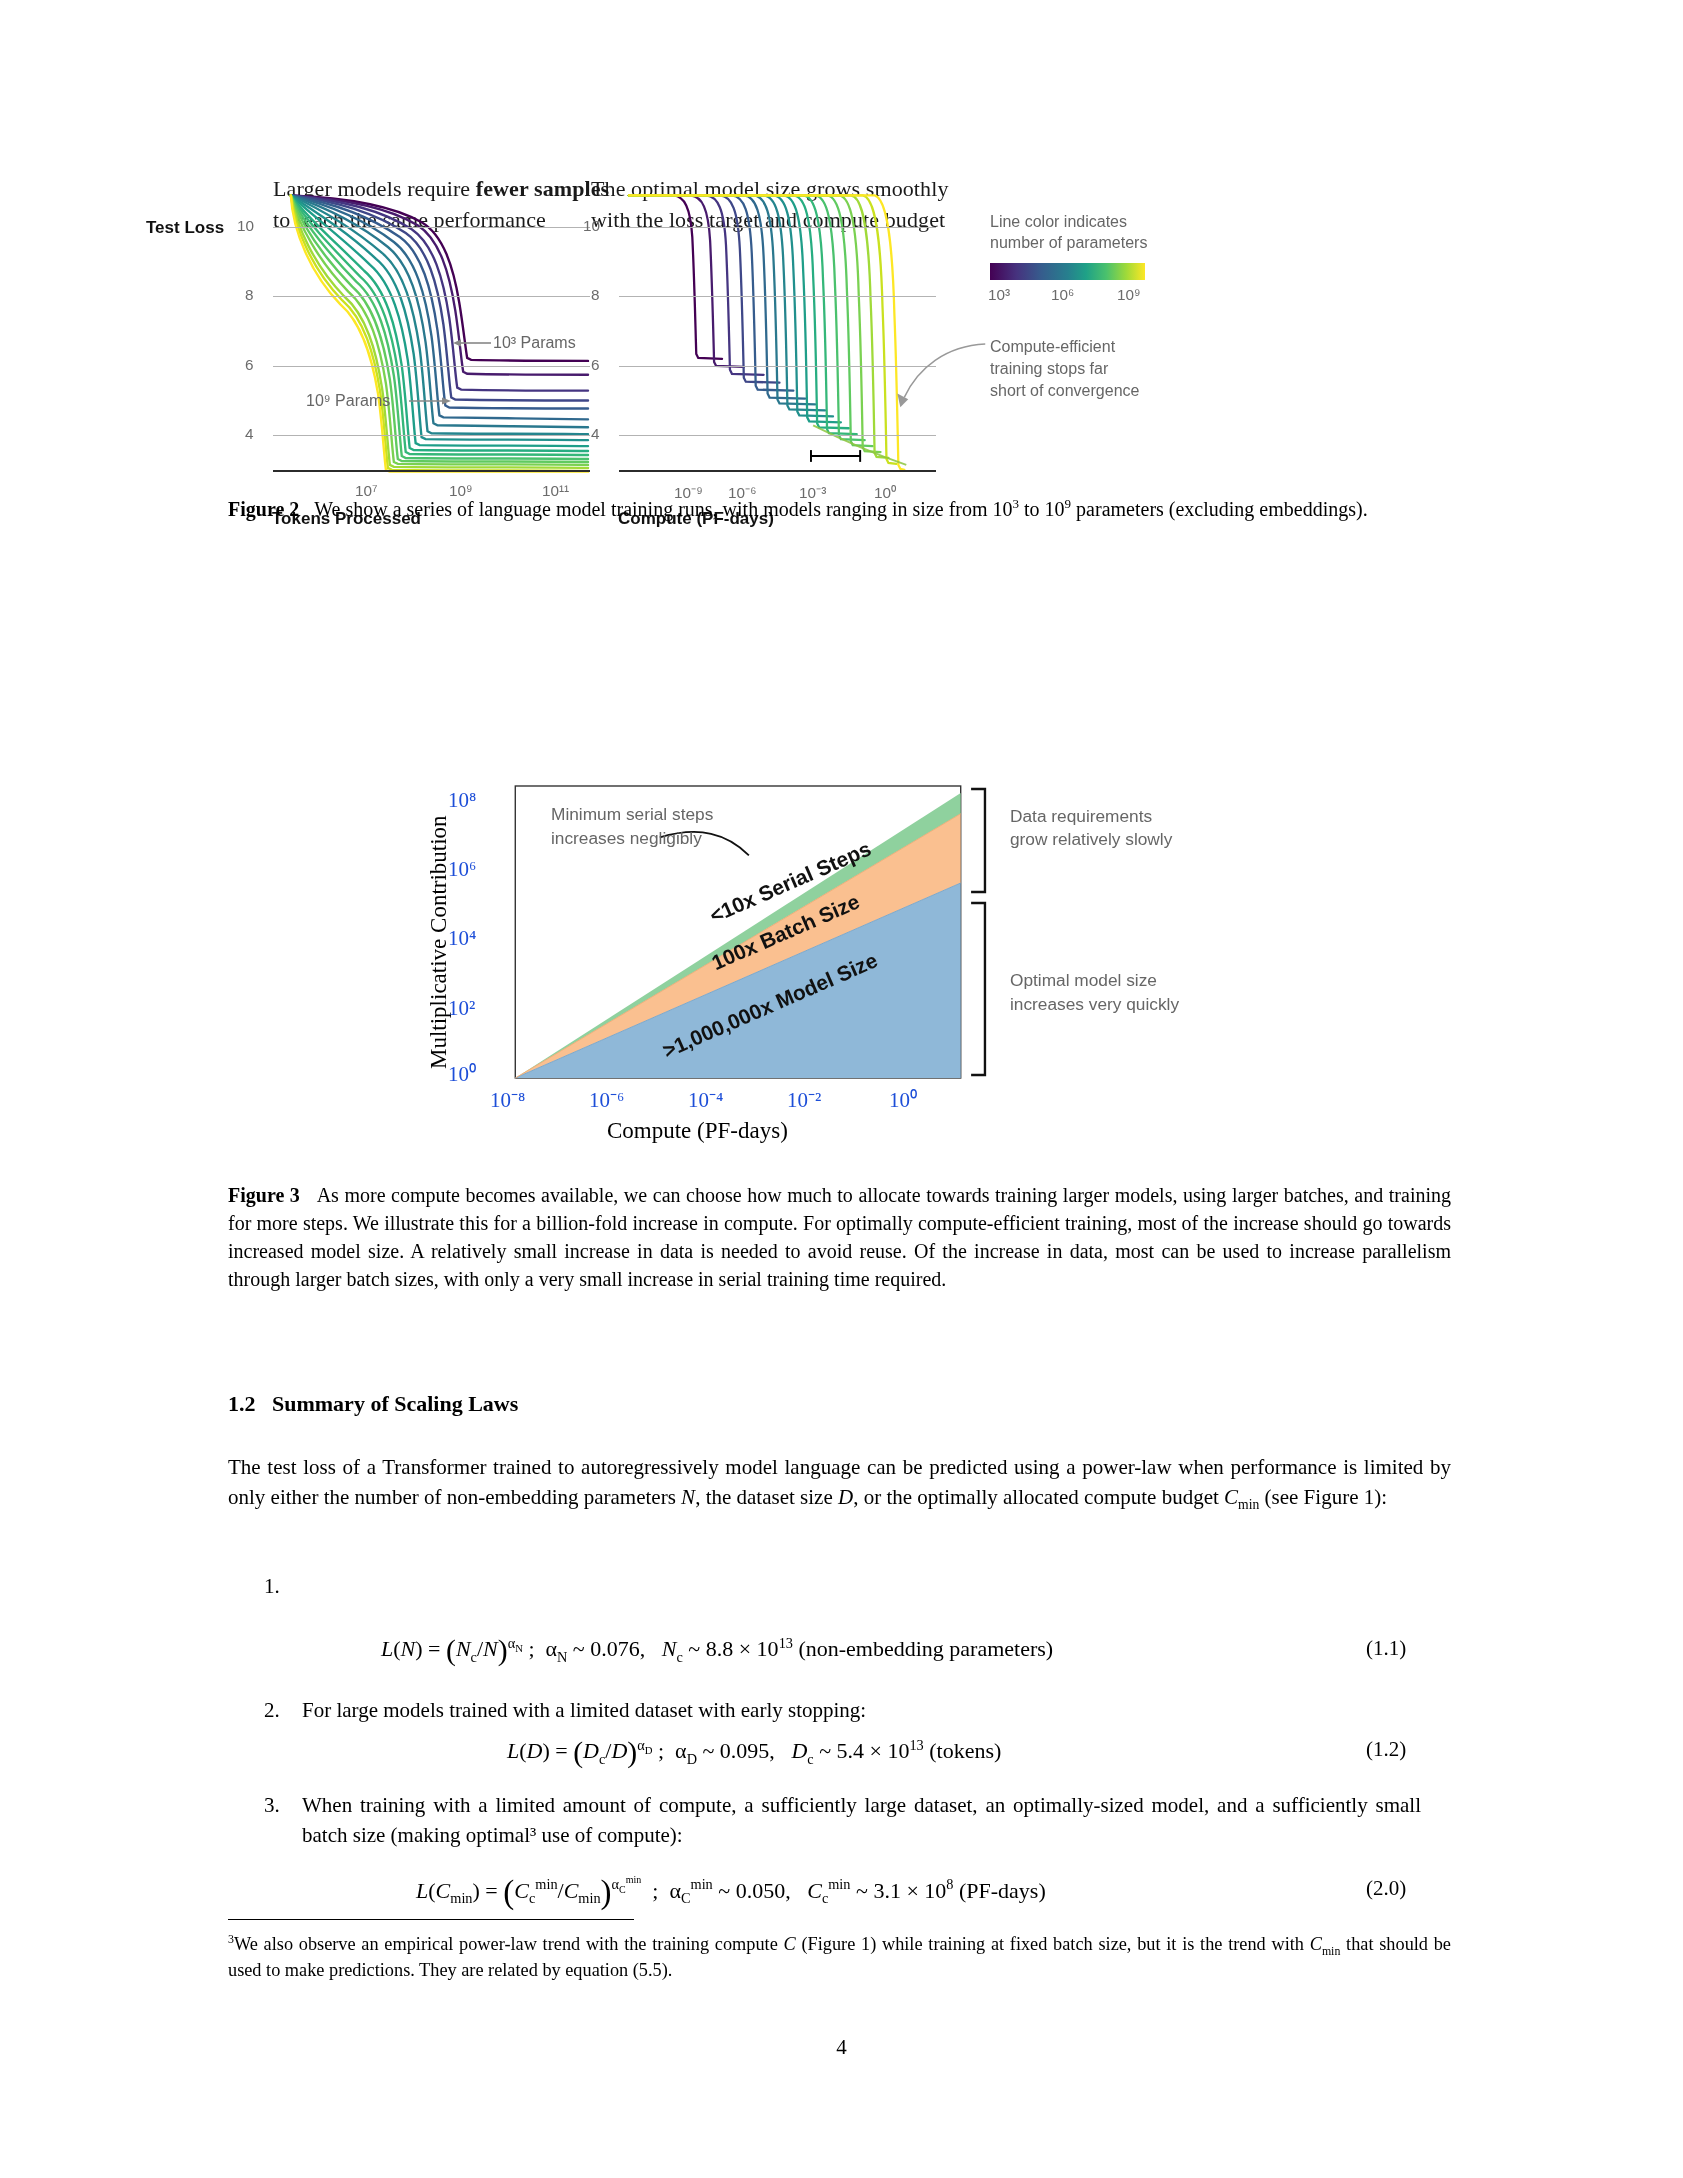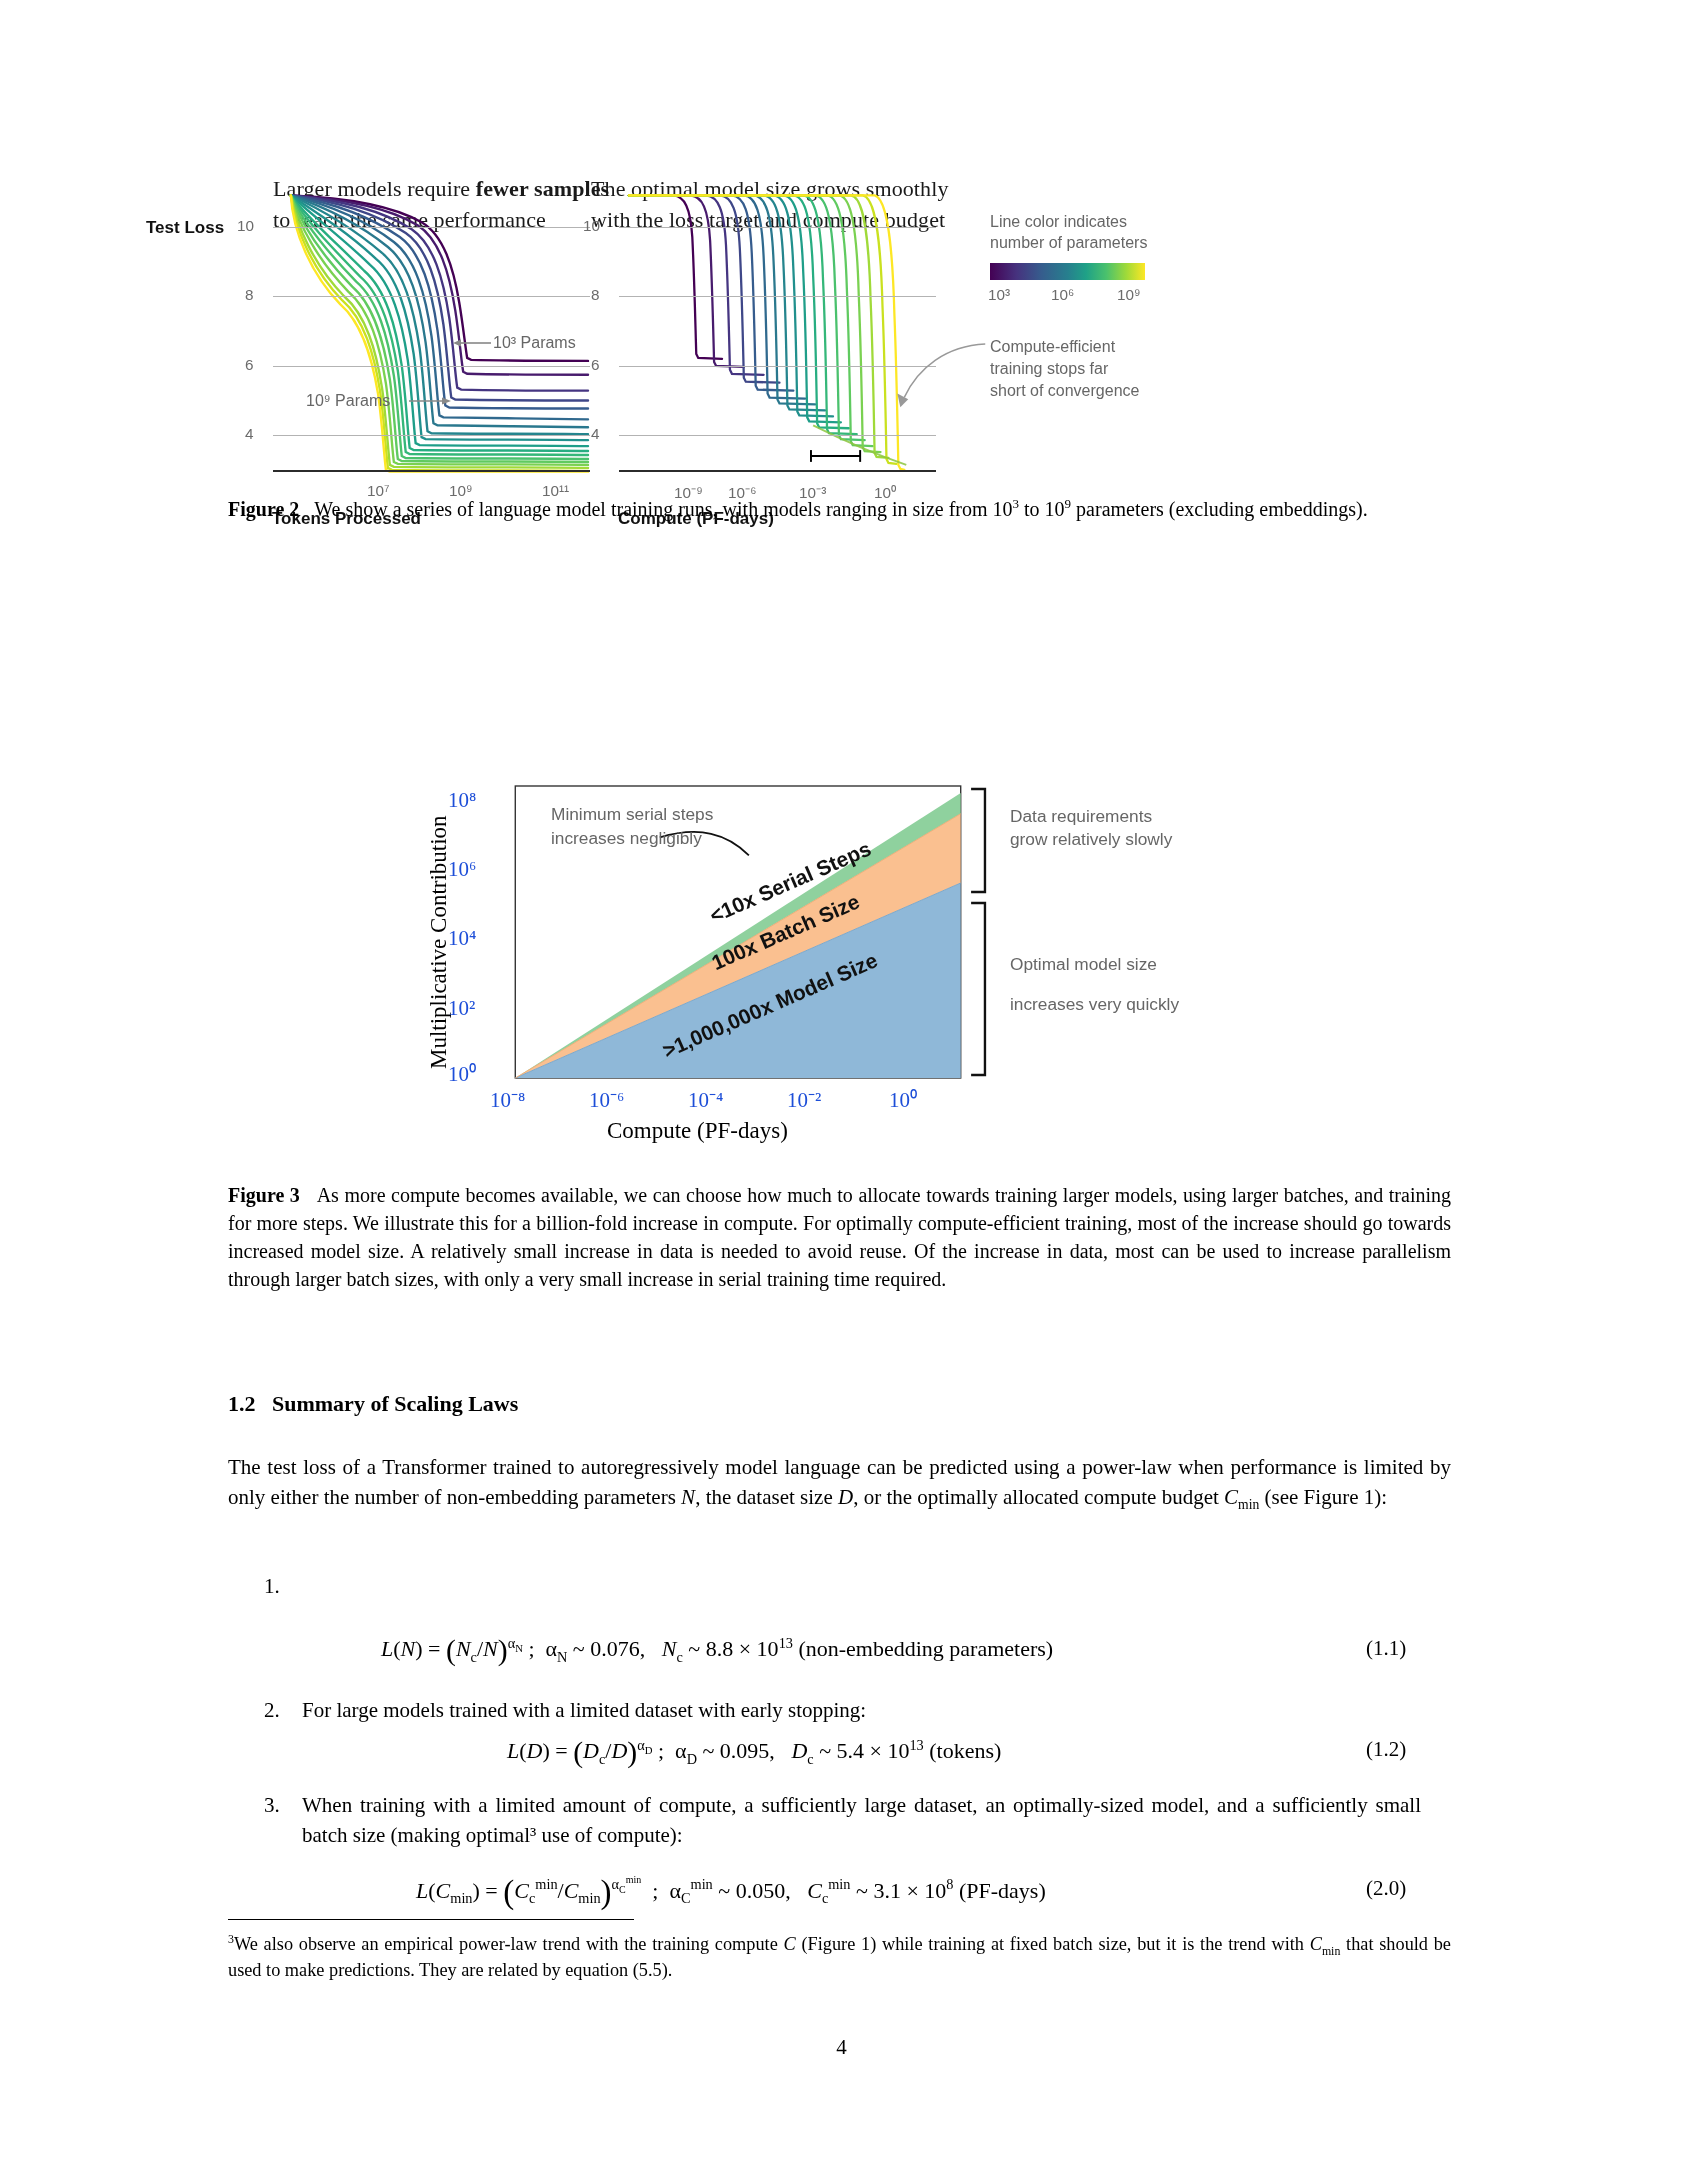"10⁷" div.tick { margin-left: 12px -> none }
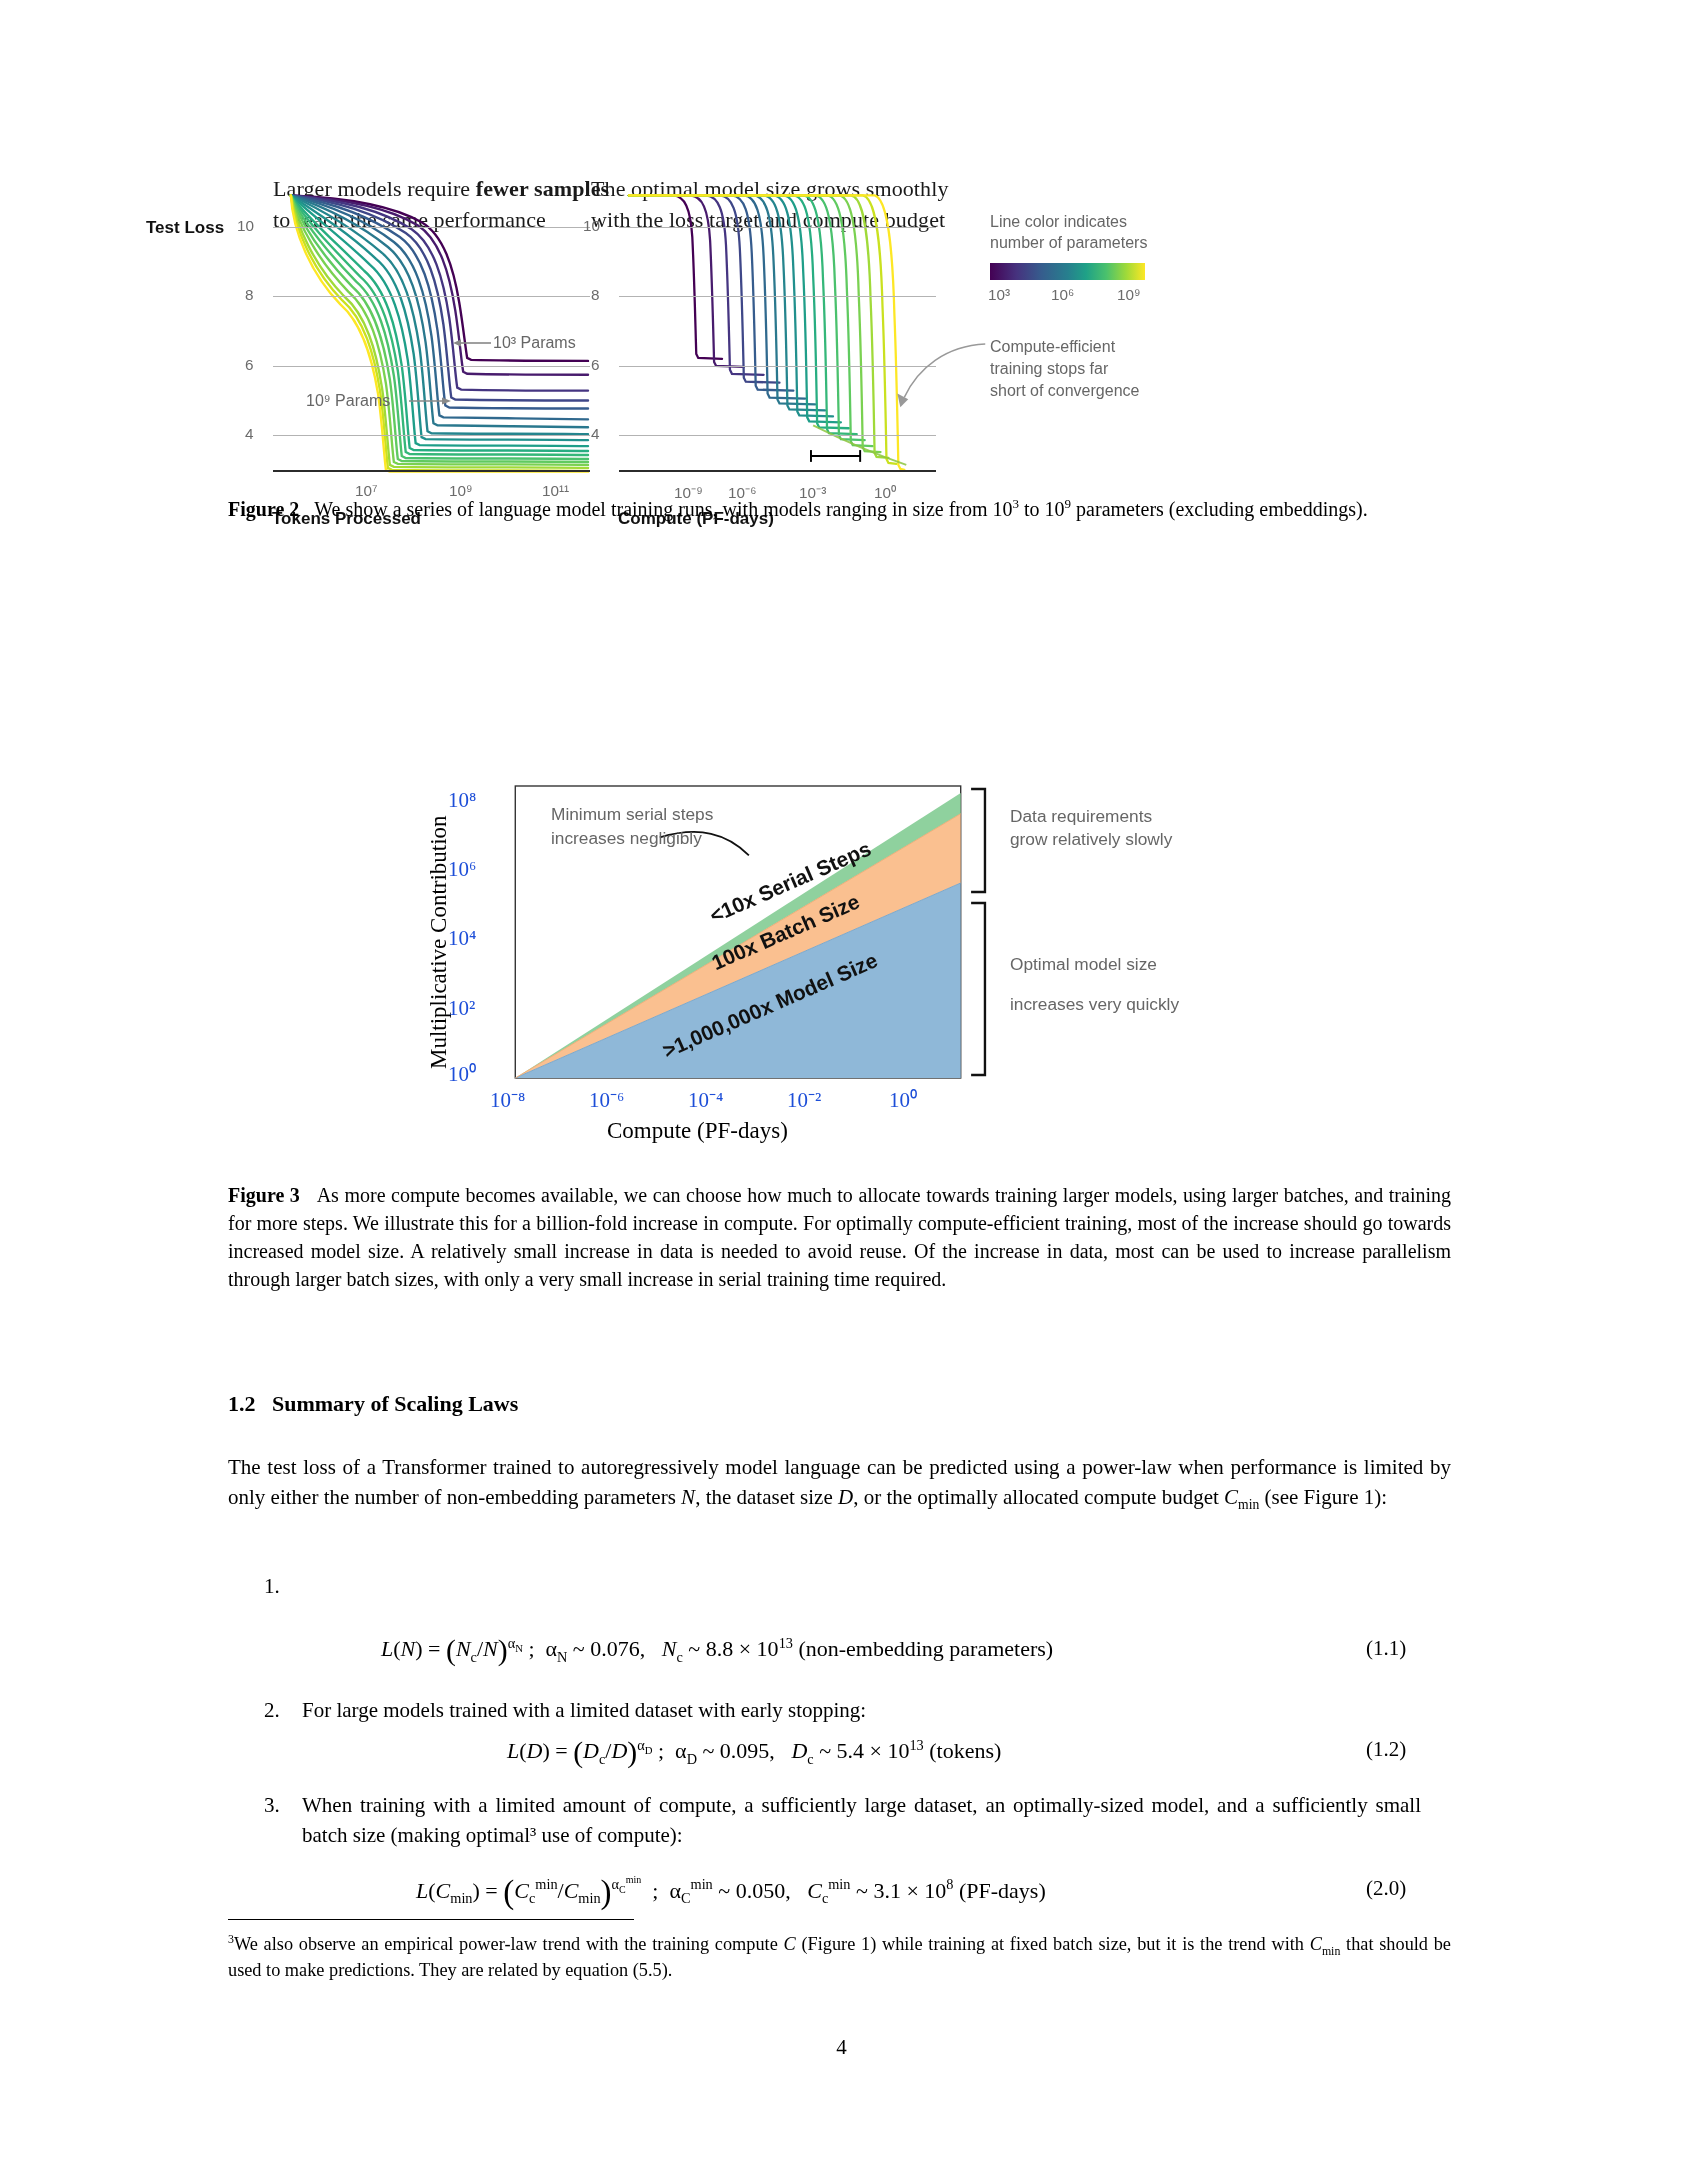"Optimal model size" div.f3-annot { top: 190px -> 206px }
